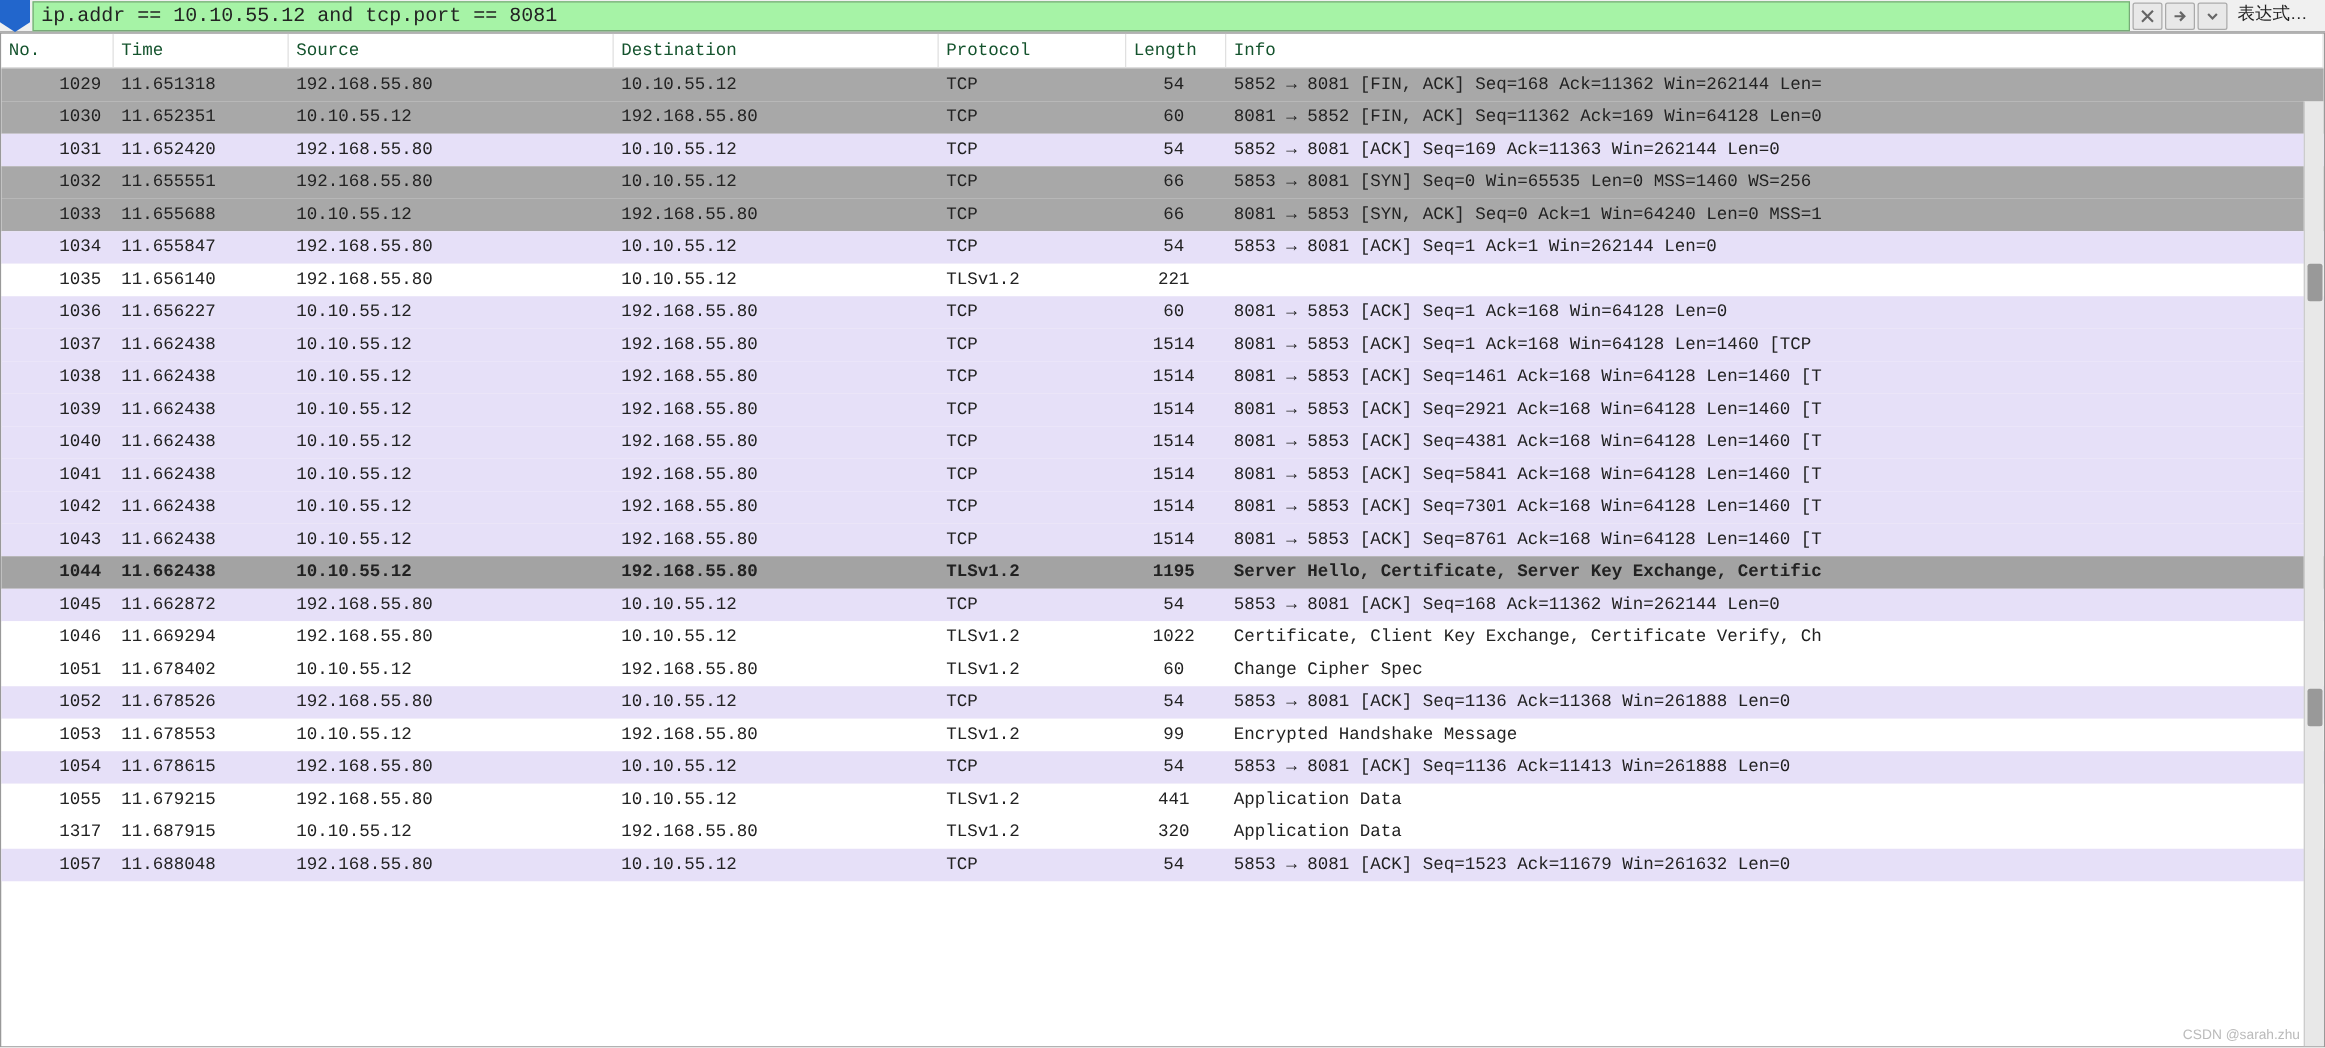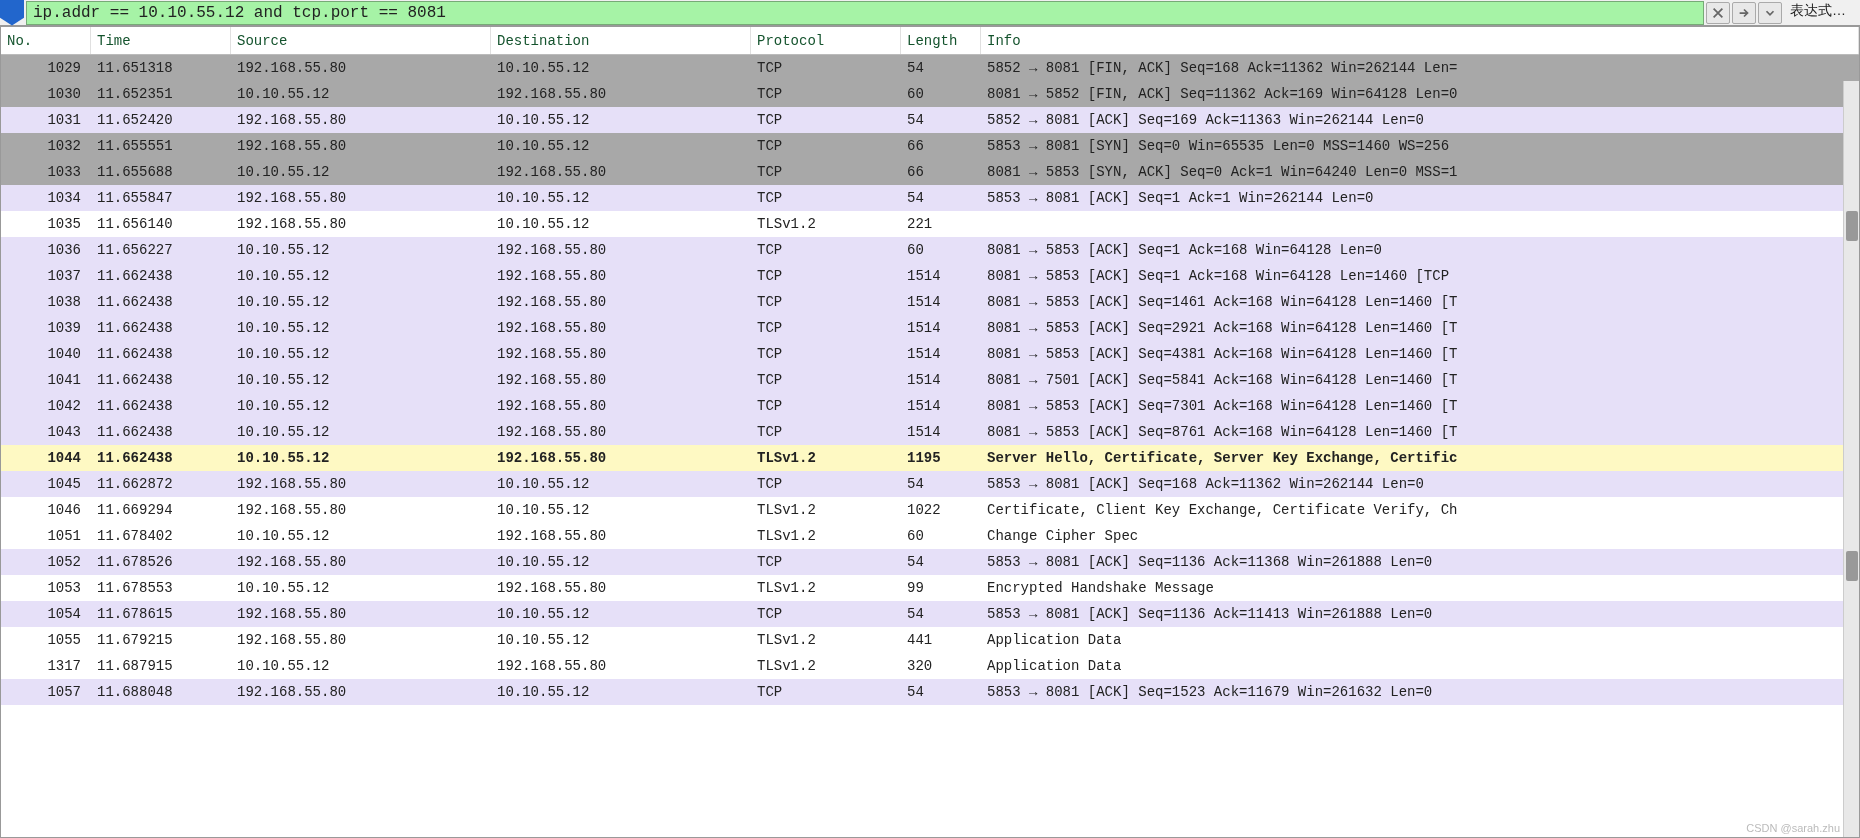"54" .col-len { text-align: left -> center }
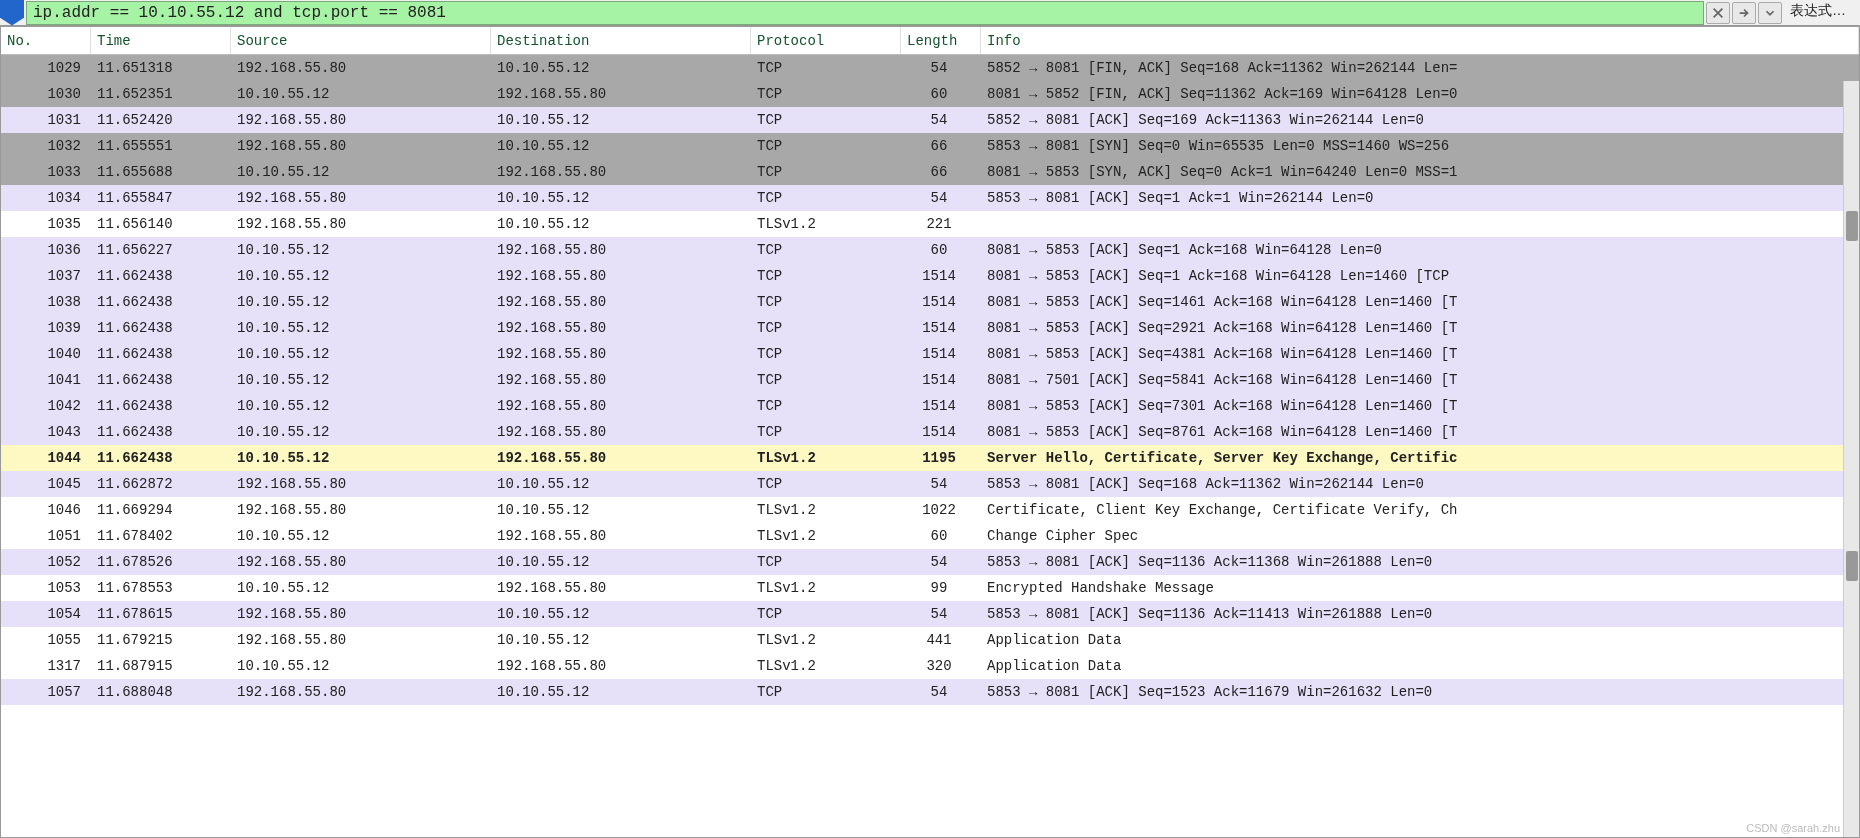"8081 → 7501 [ACK] Seq=5841" div.col { text: 7501 -> 5853 }
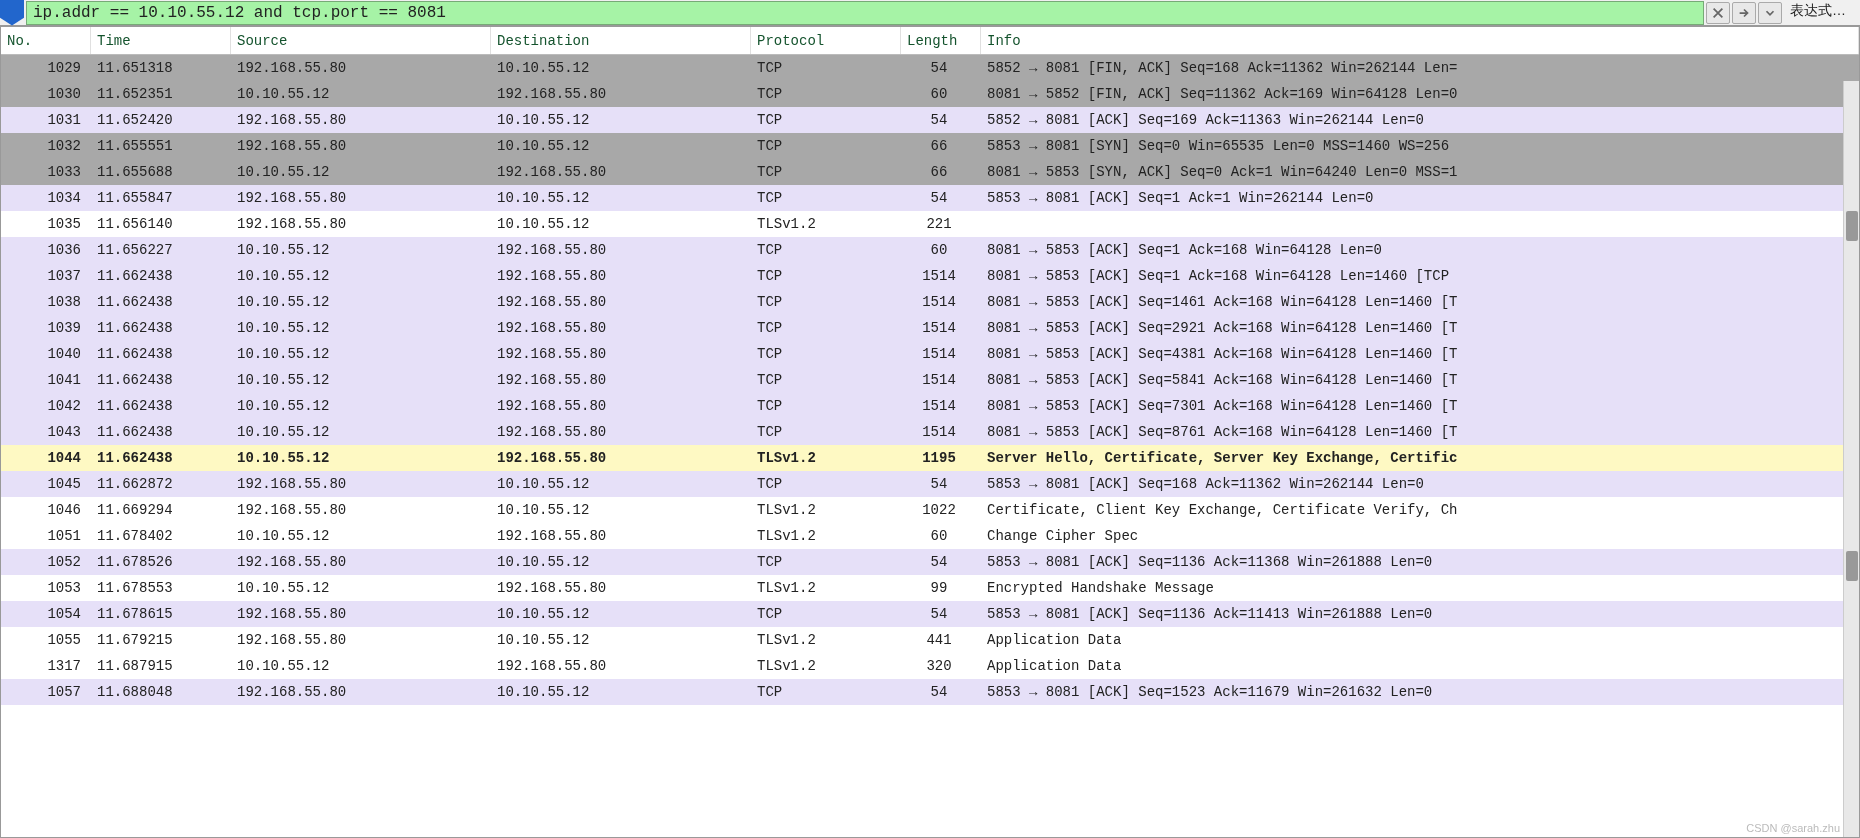"1044" .bg-cream { background: #fef9c3 -> #a3a3a3 }
